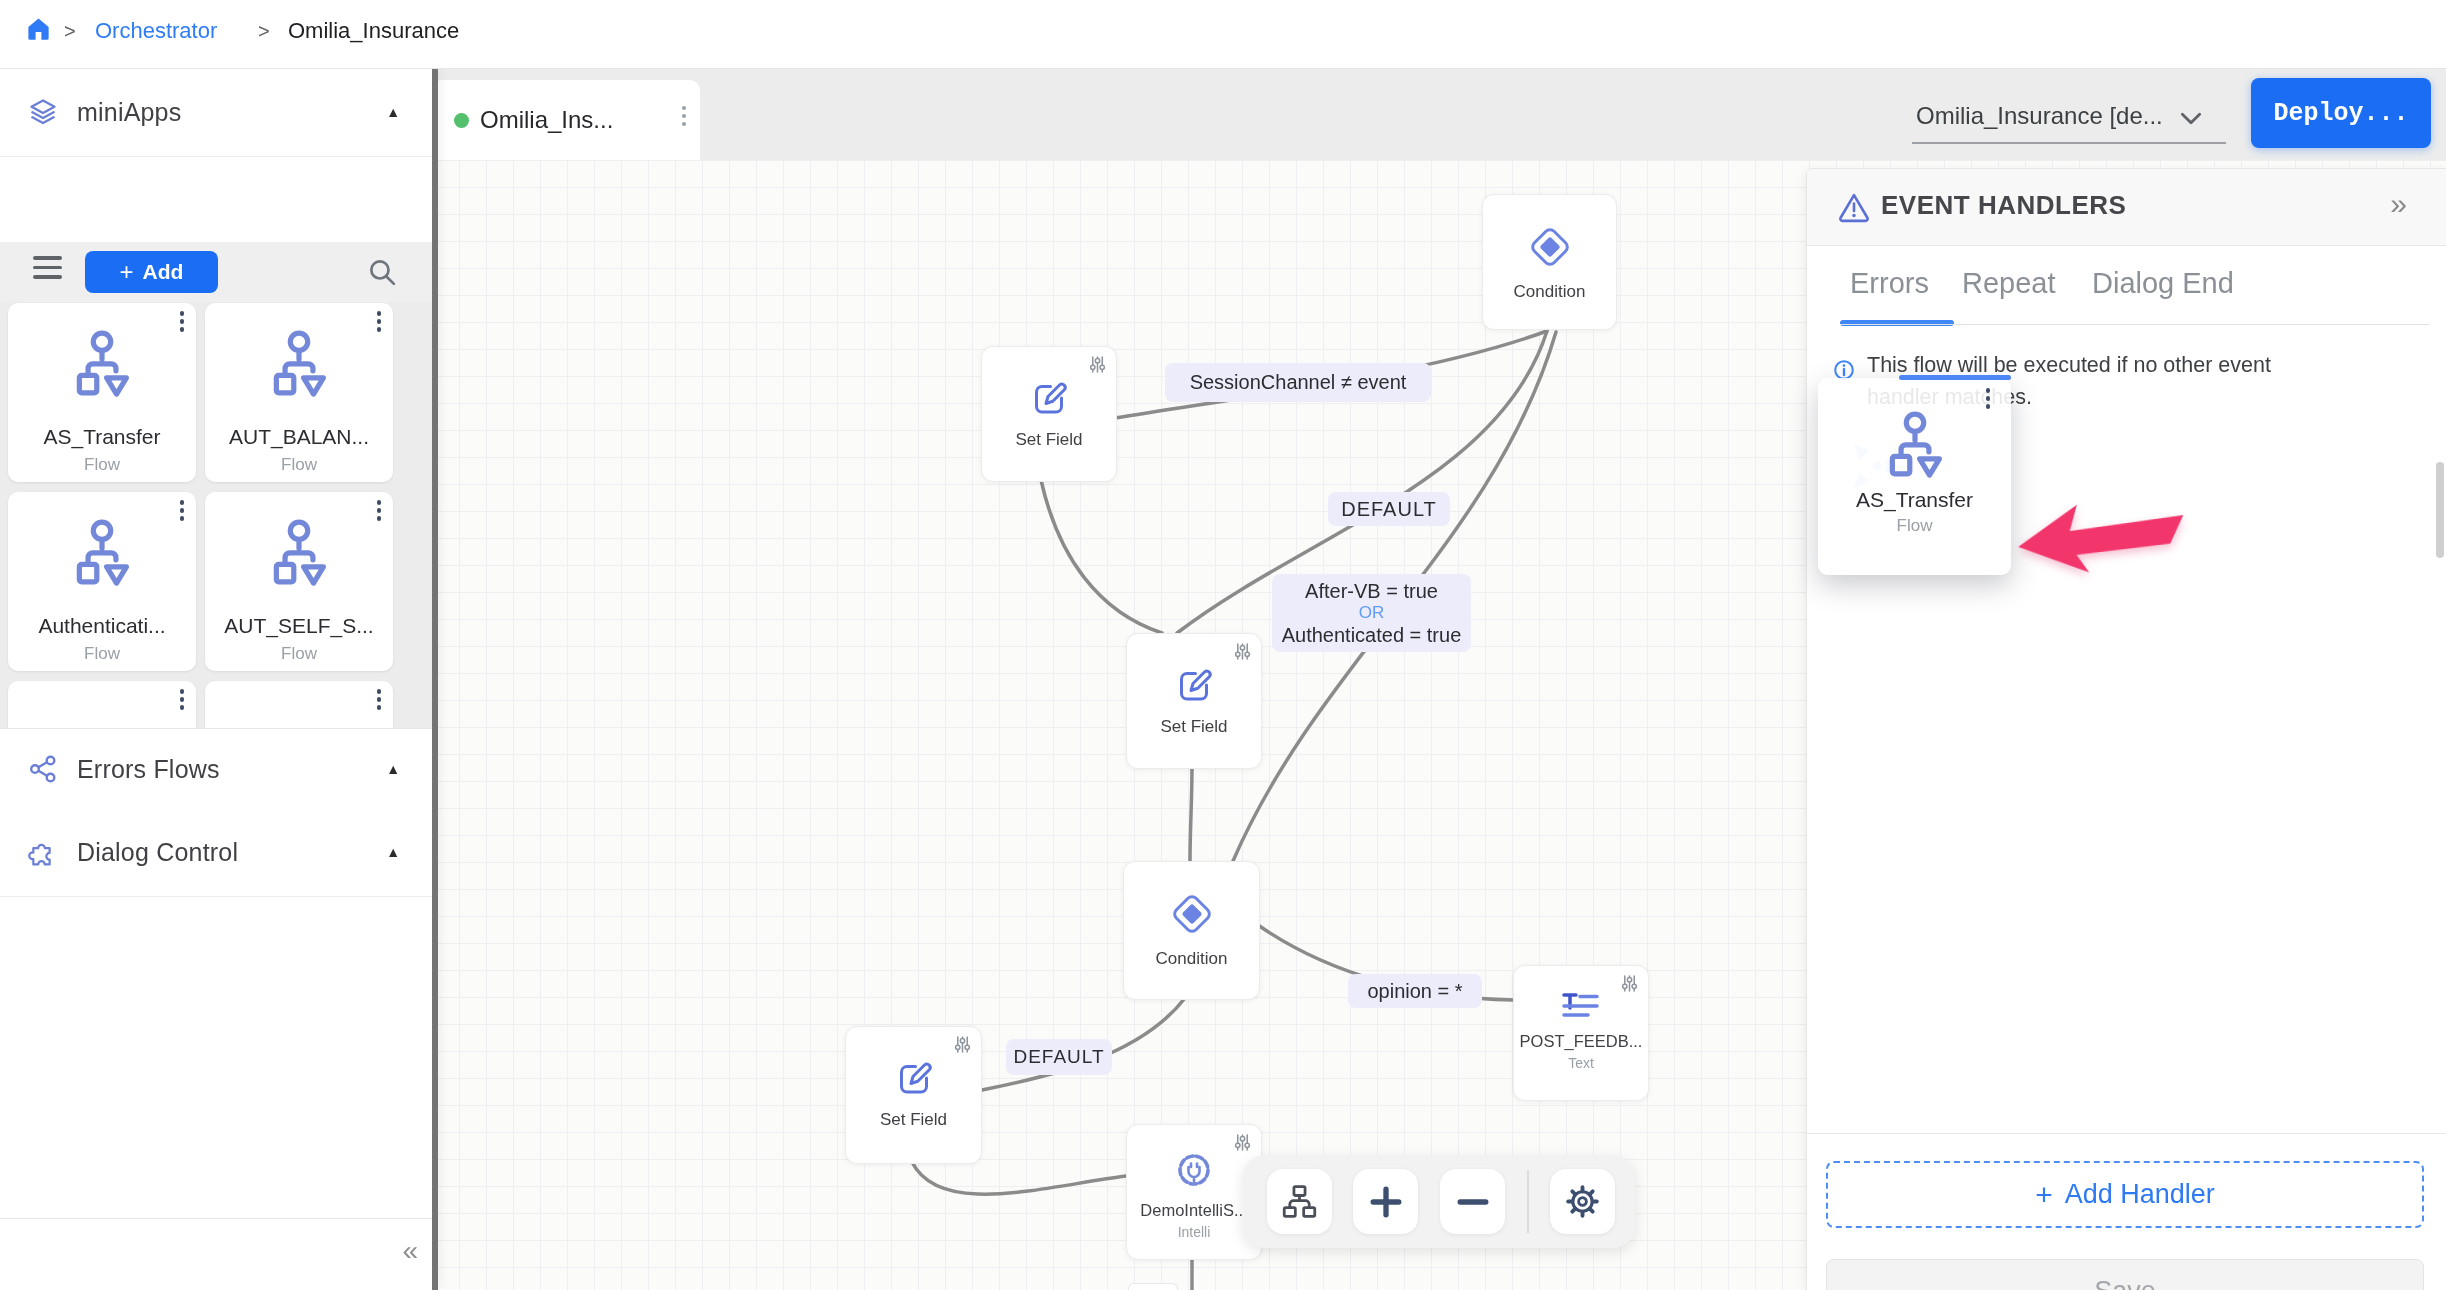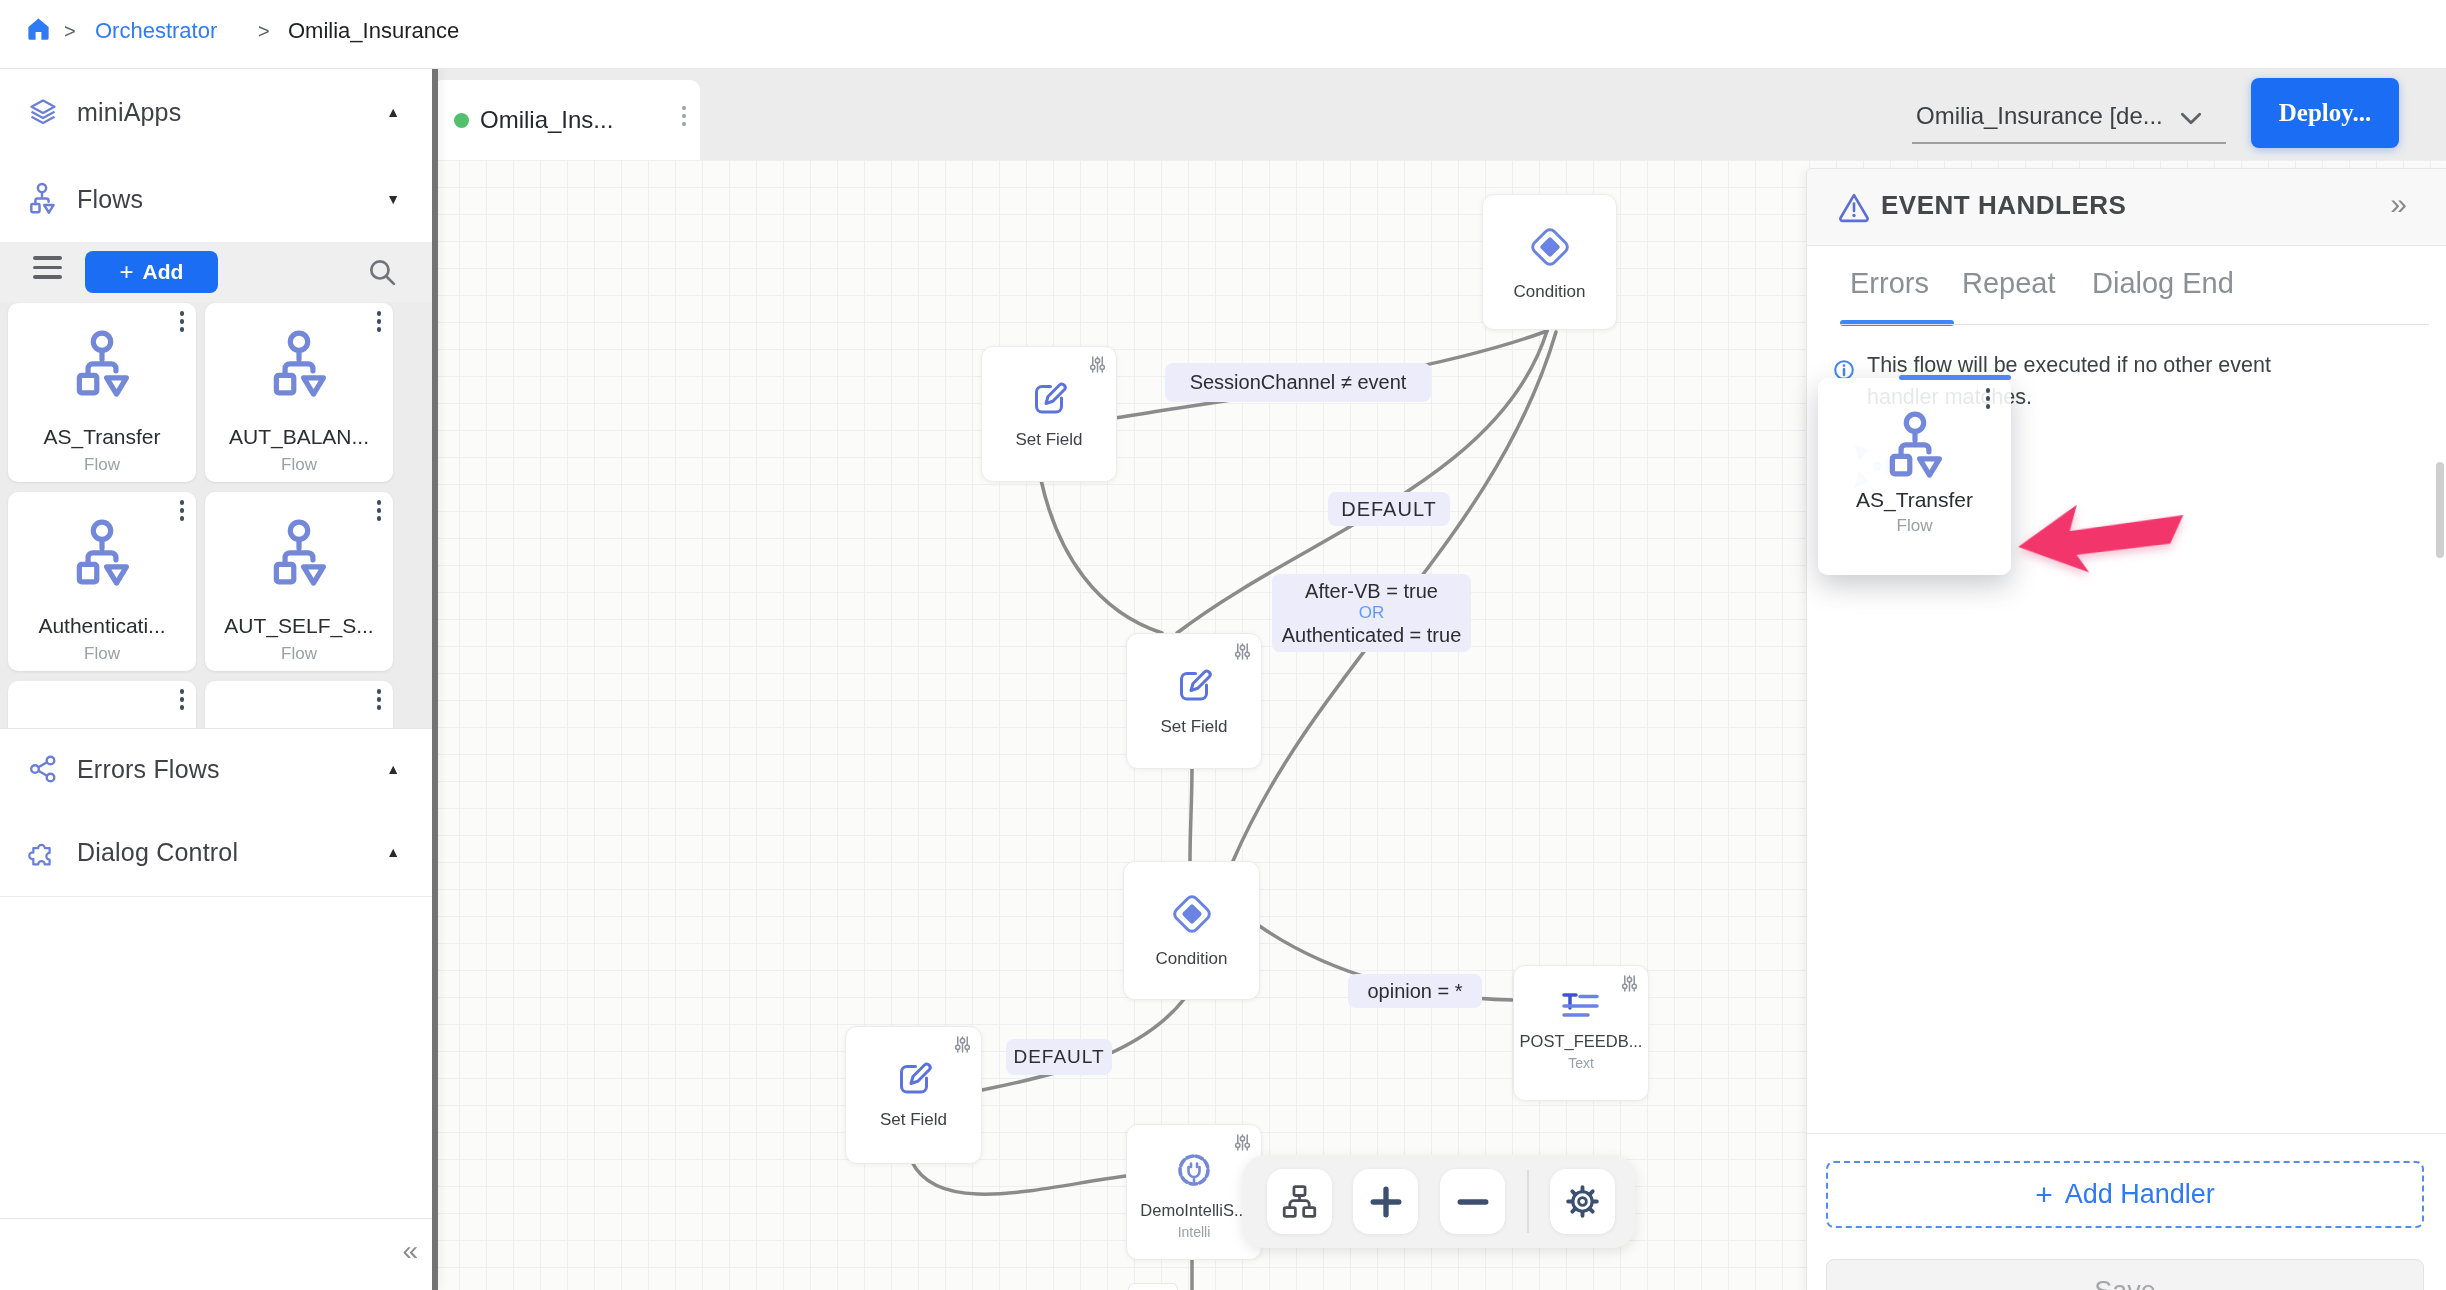"Deploy..." #deploy-btn { font-family: Liberation Serif, serif -> Liberation Mono, monospace; width: 148px -> 180px }
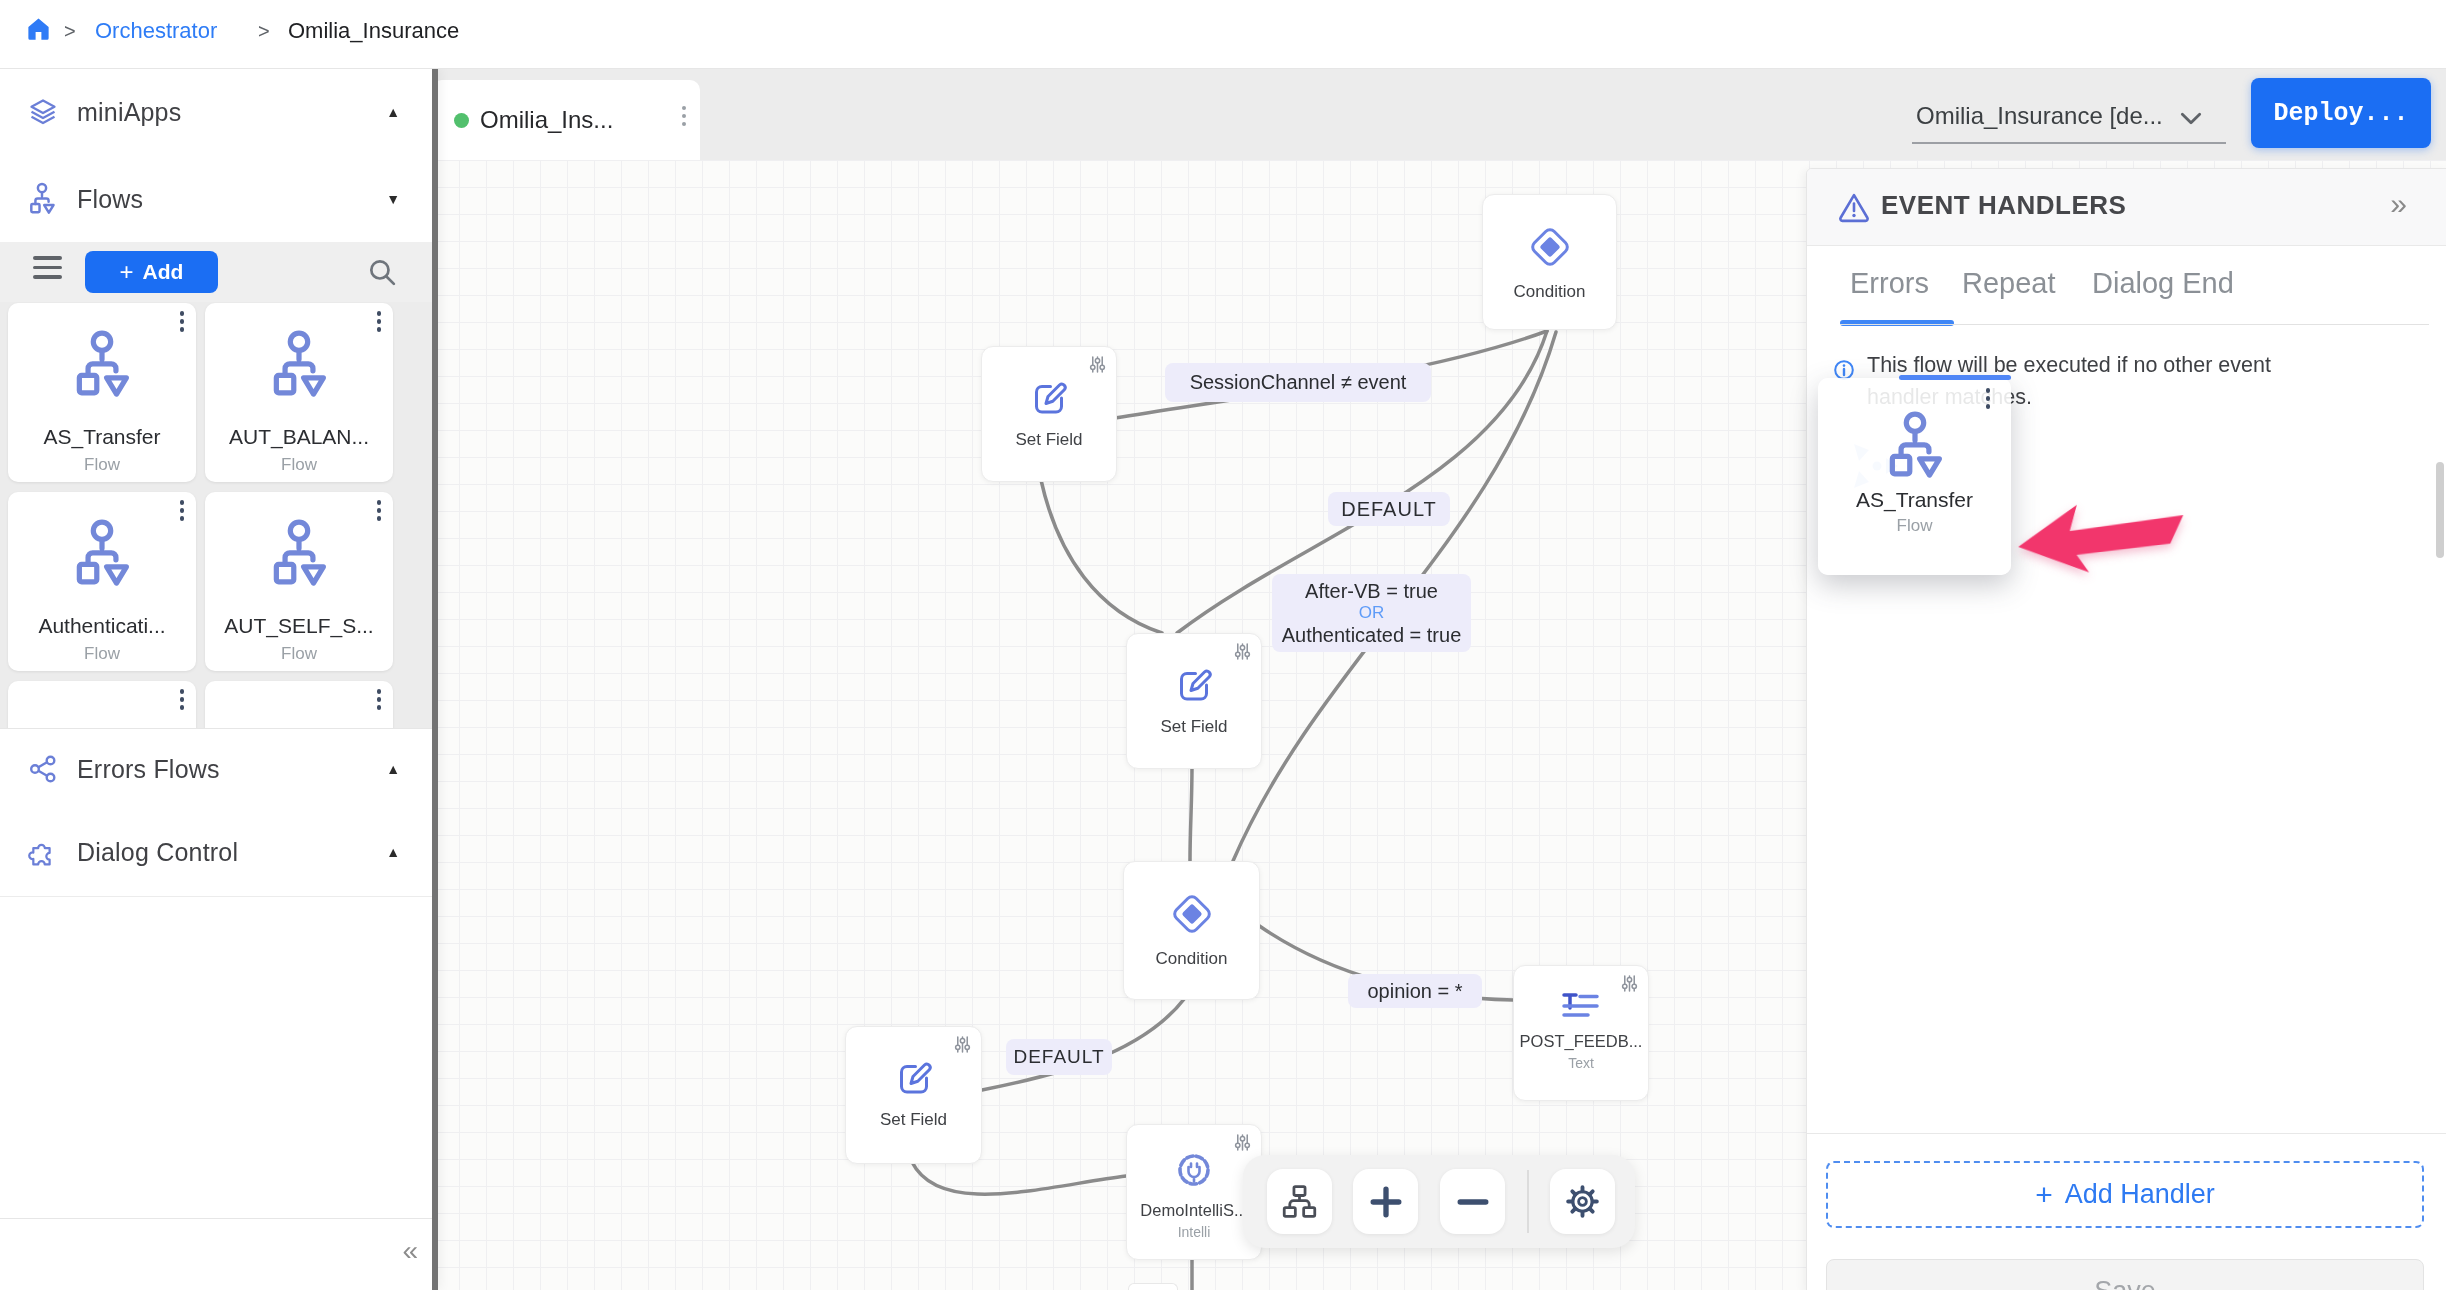"Flows" div.side-sec { html: <div> <svg> <use></use> </svg> <span>Flows</span> <span>▼</span> </div> -> none }
